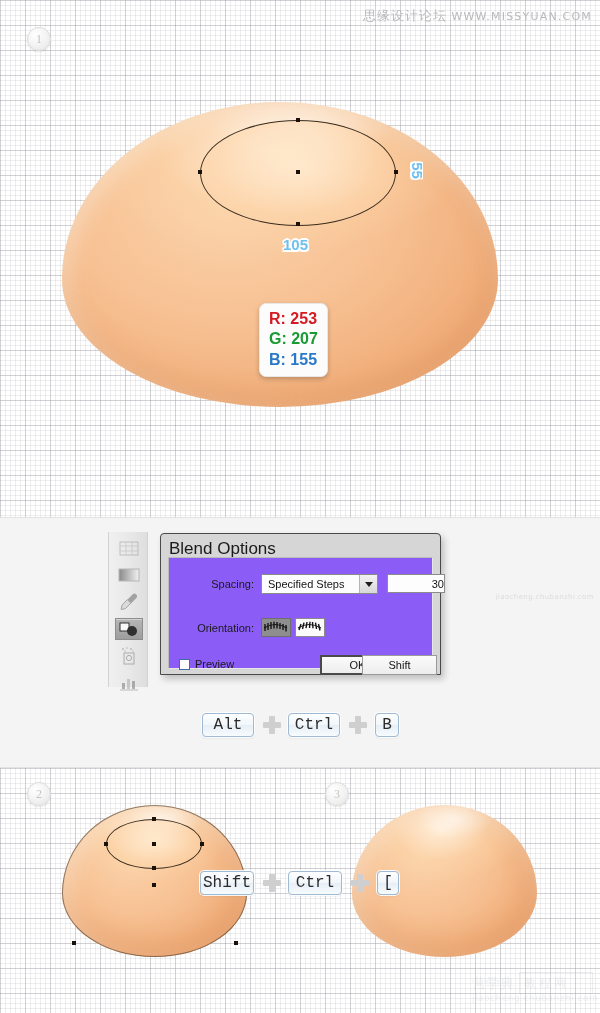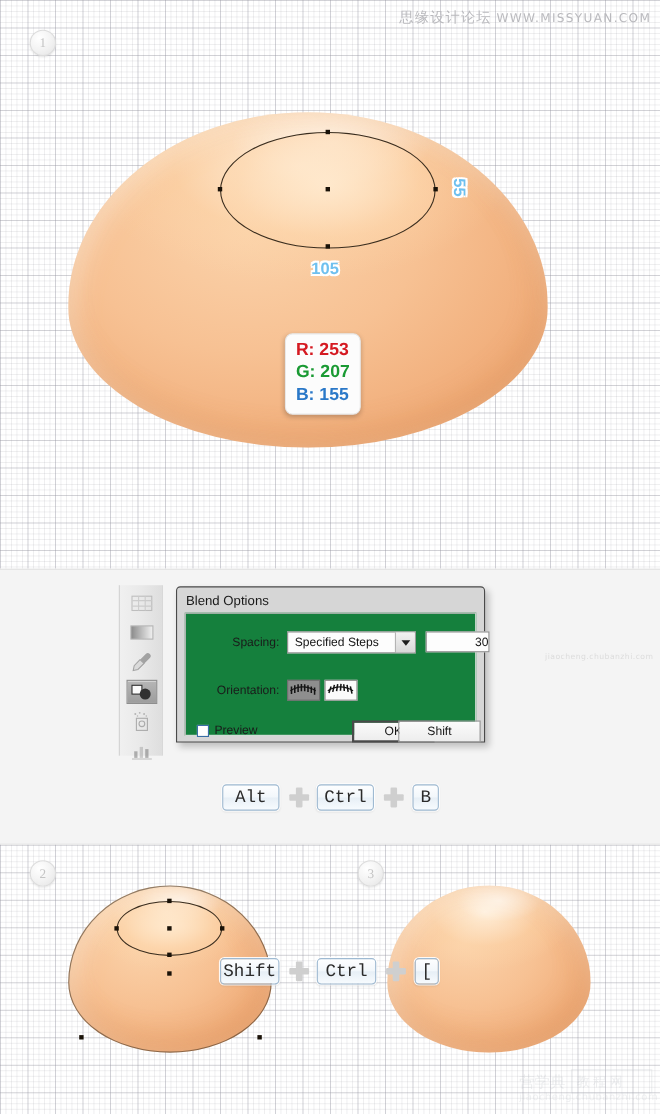"Blend Options" .dialog-title { font-size: 12px -> 17px }
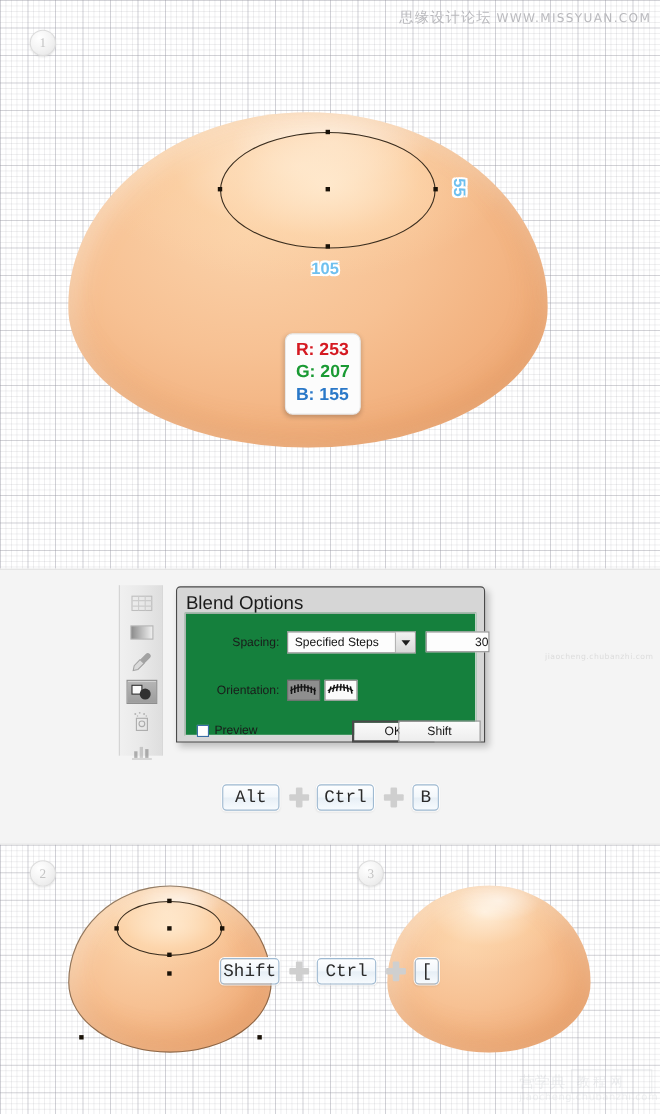"Spacing:" .dialog-inner { background: #15803d -> #8b5cf6 }
